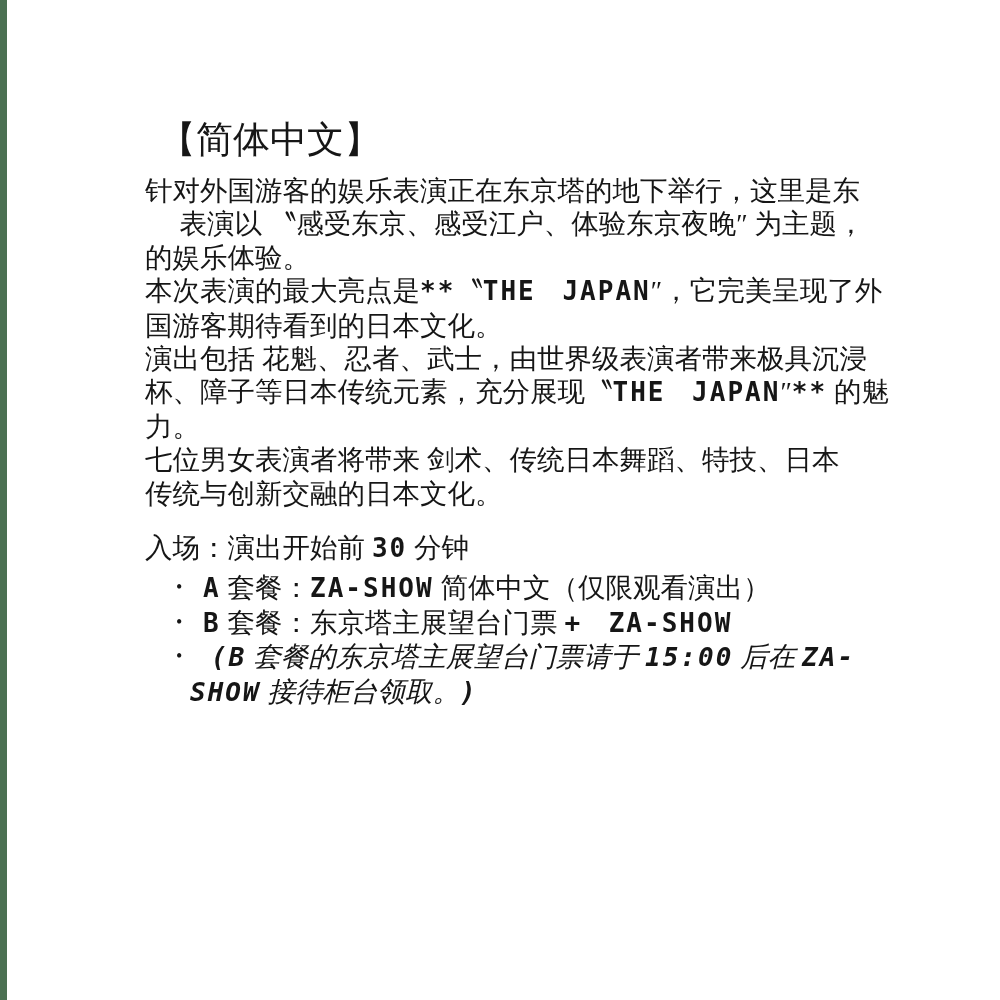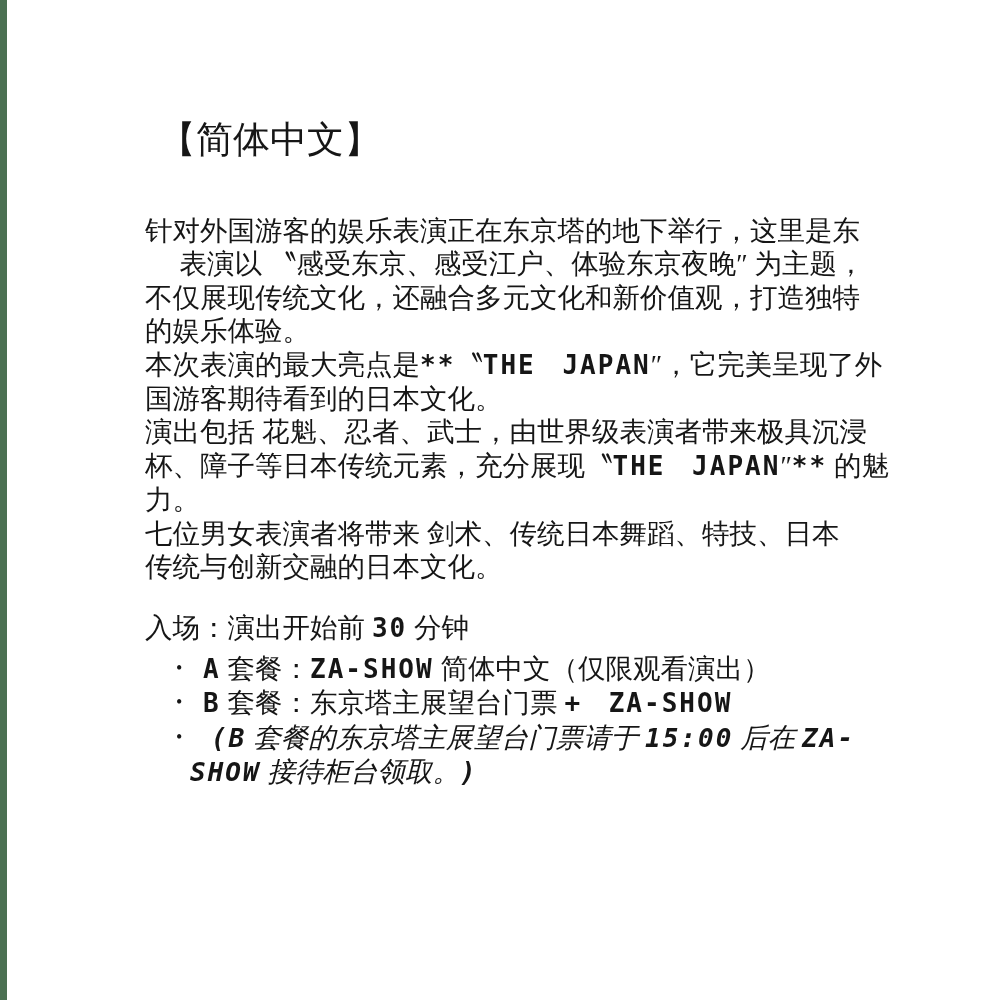"针对外国游客的娱乐表演正在东京塔的地下举行，这里是东" .body-lines { margin-top: 52px -> 12px }
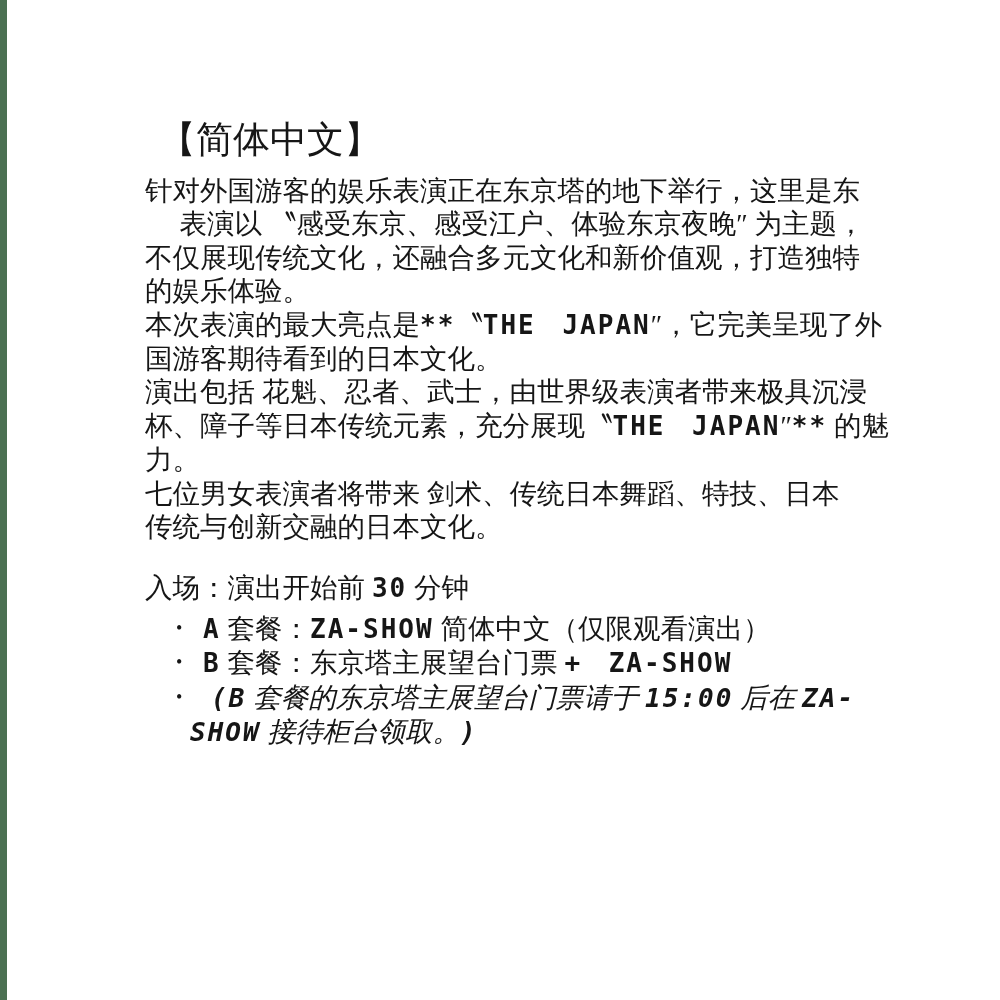"不仅展现传统文化，还融合多元文化和新价值观，打造独特" div.line { html: <div><span>不仅展现传统文化，还融合多元文化和新价值观，打造独特</span></div> -> none }
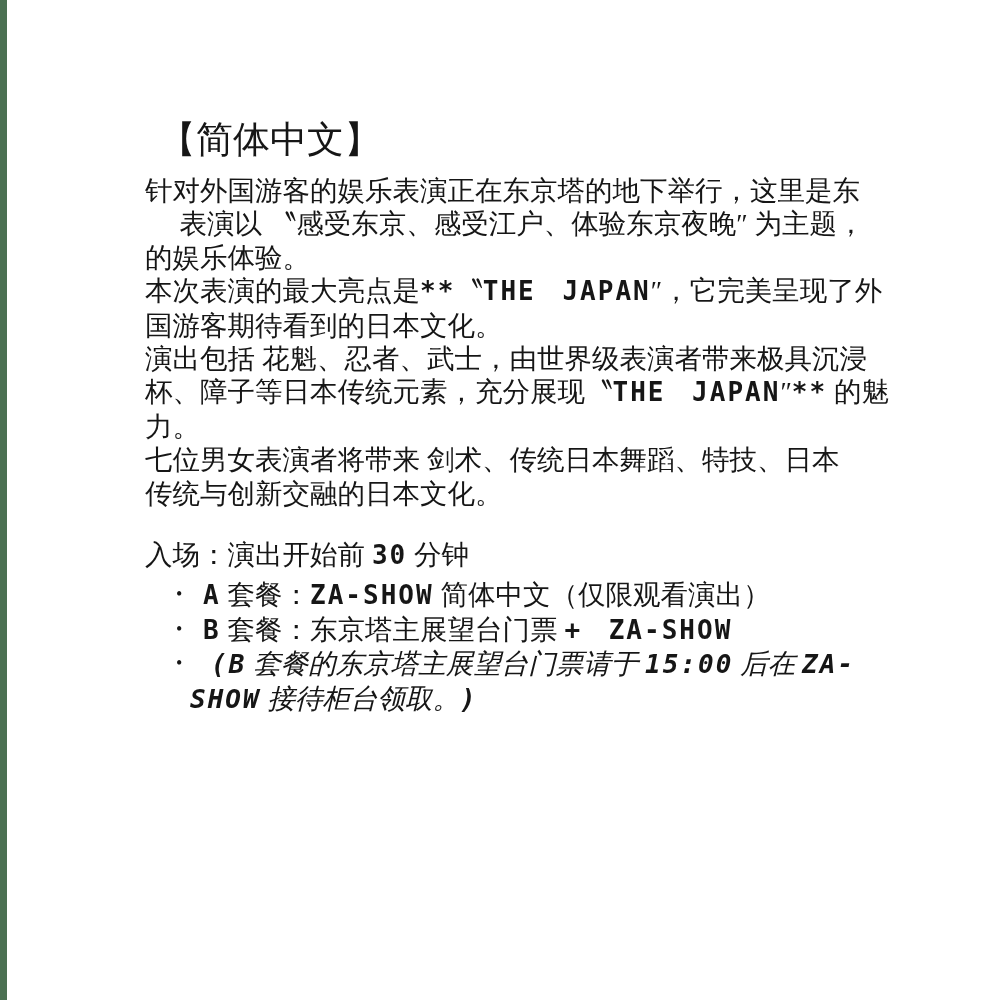"入场：演出开始前 30 分钟" .admission { margin-top: 28px -> 21px }
